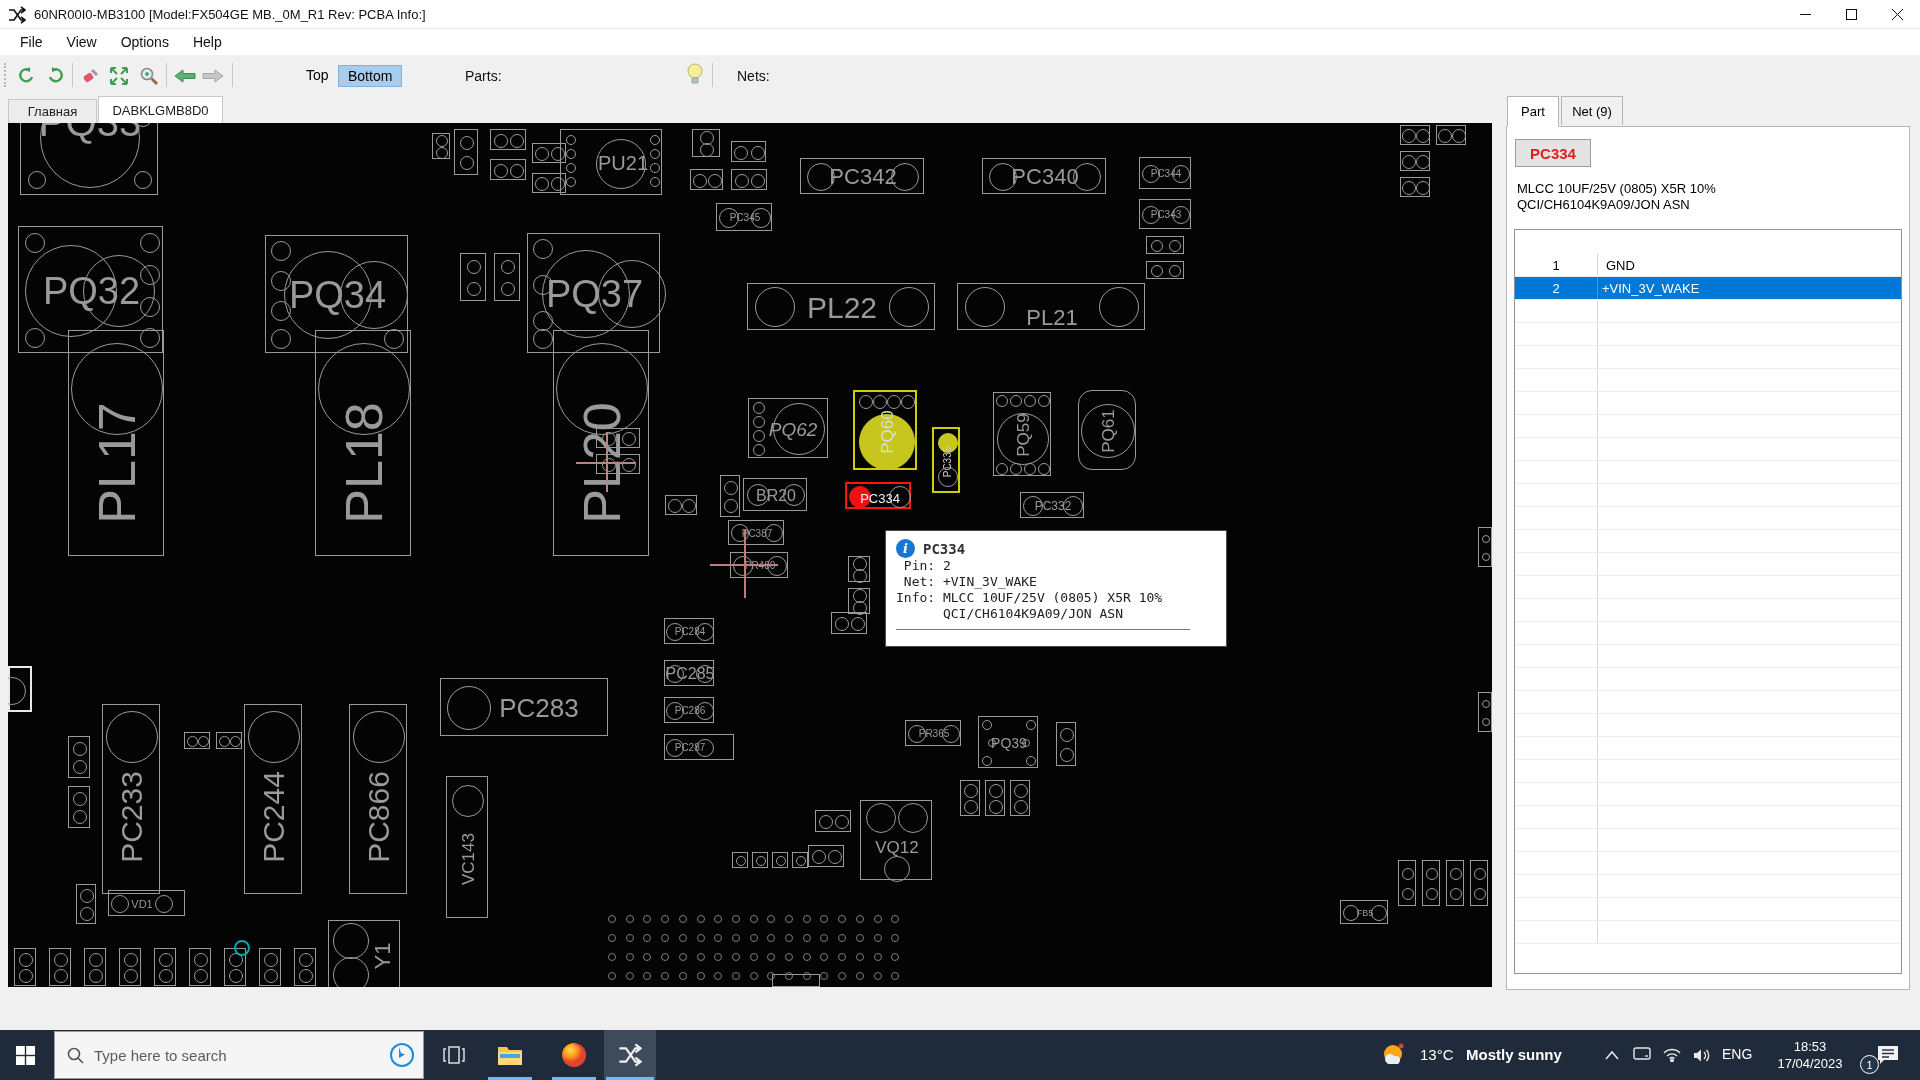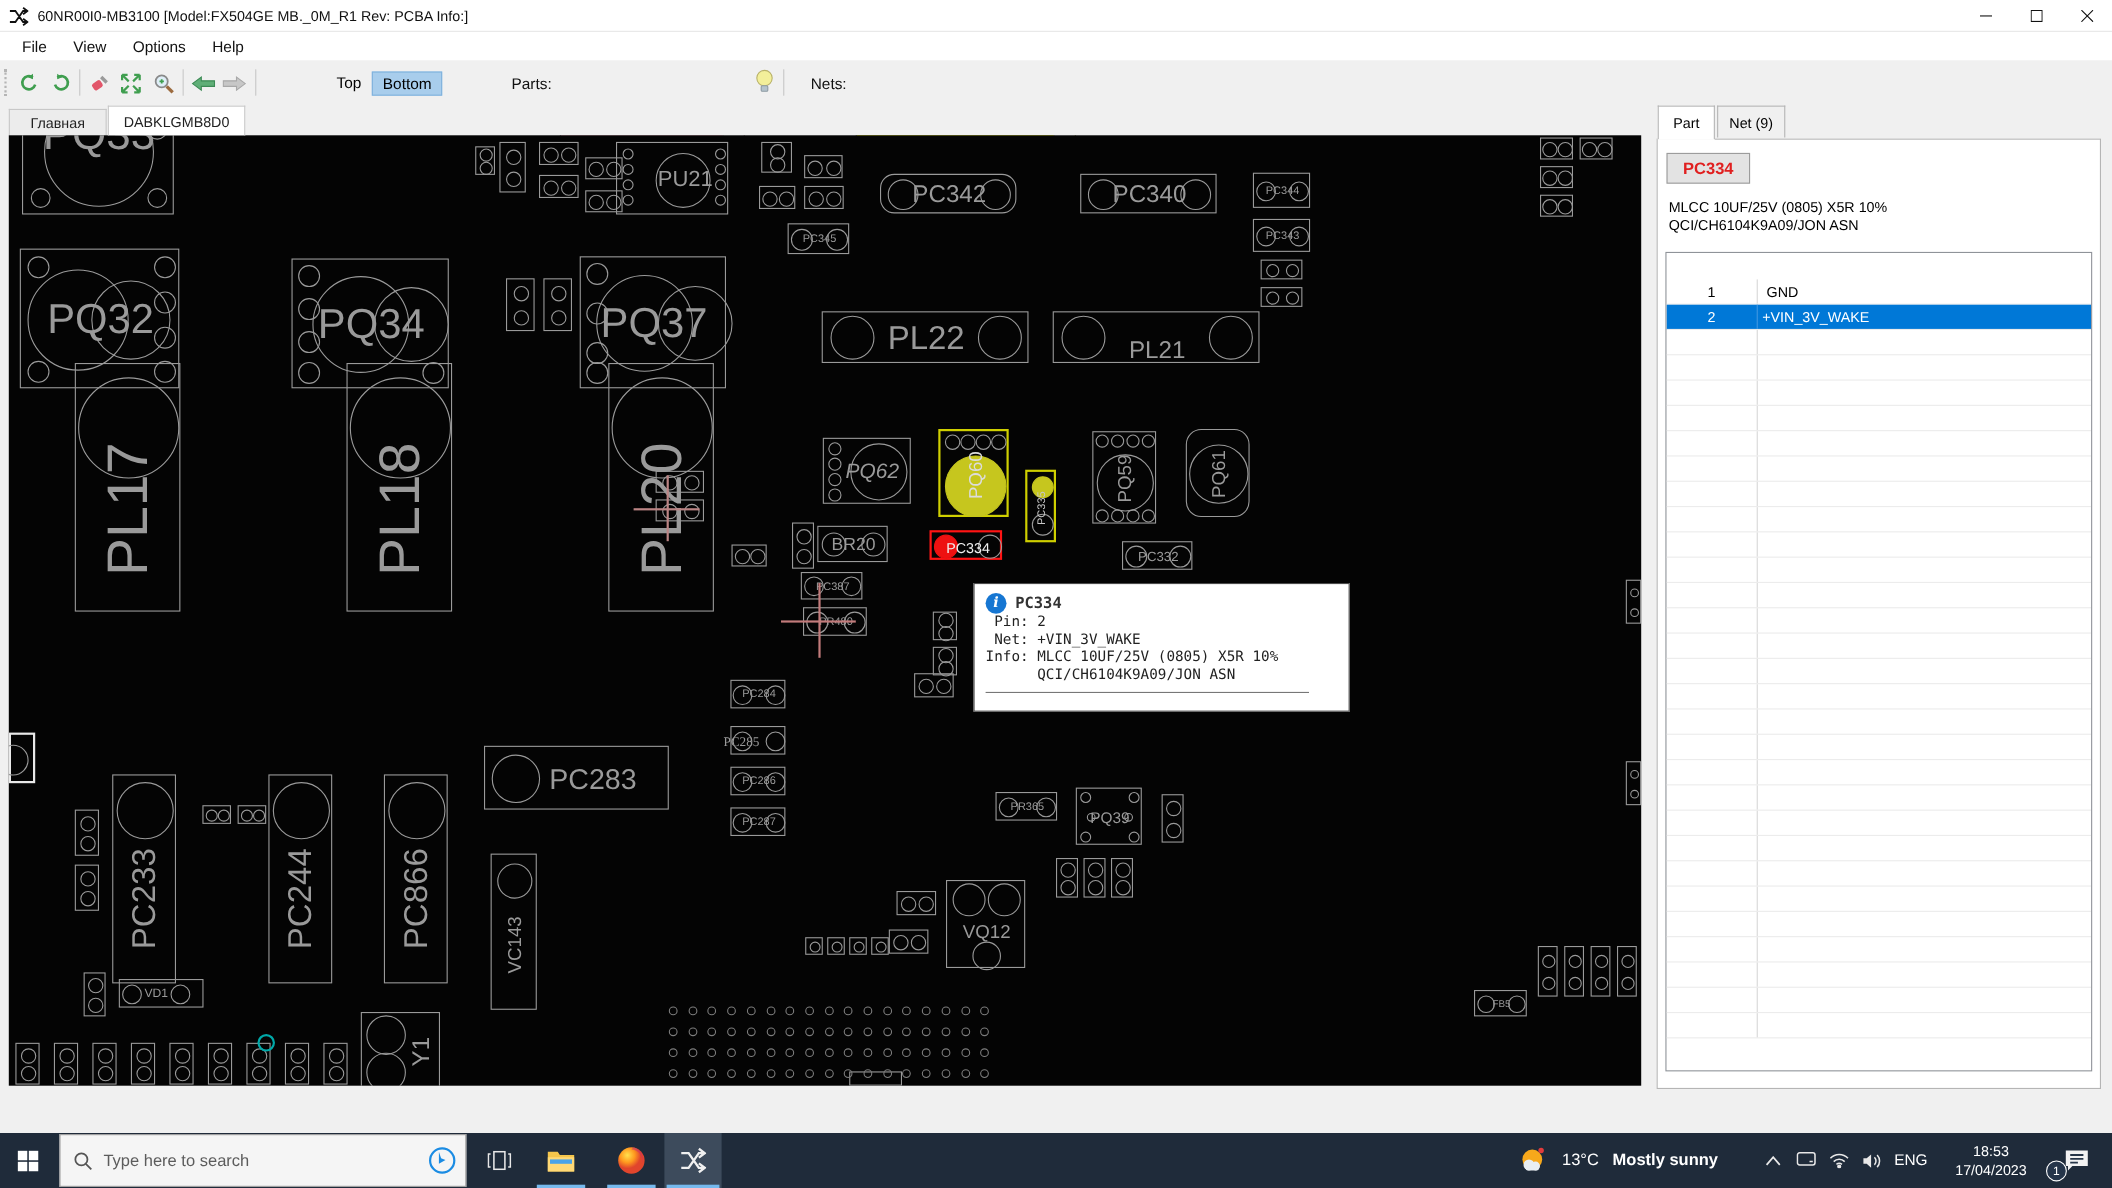"PC342" div.comp { border-radius: 13px -> none }
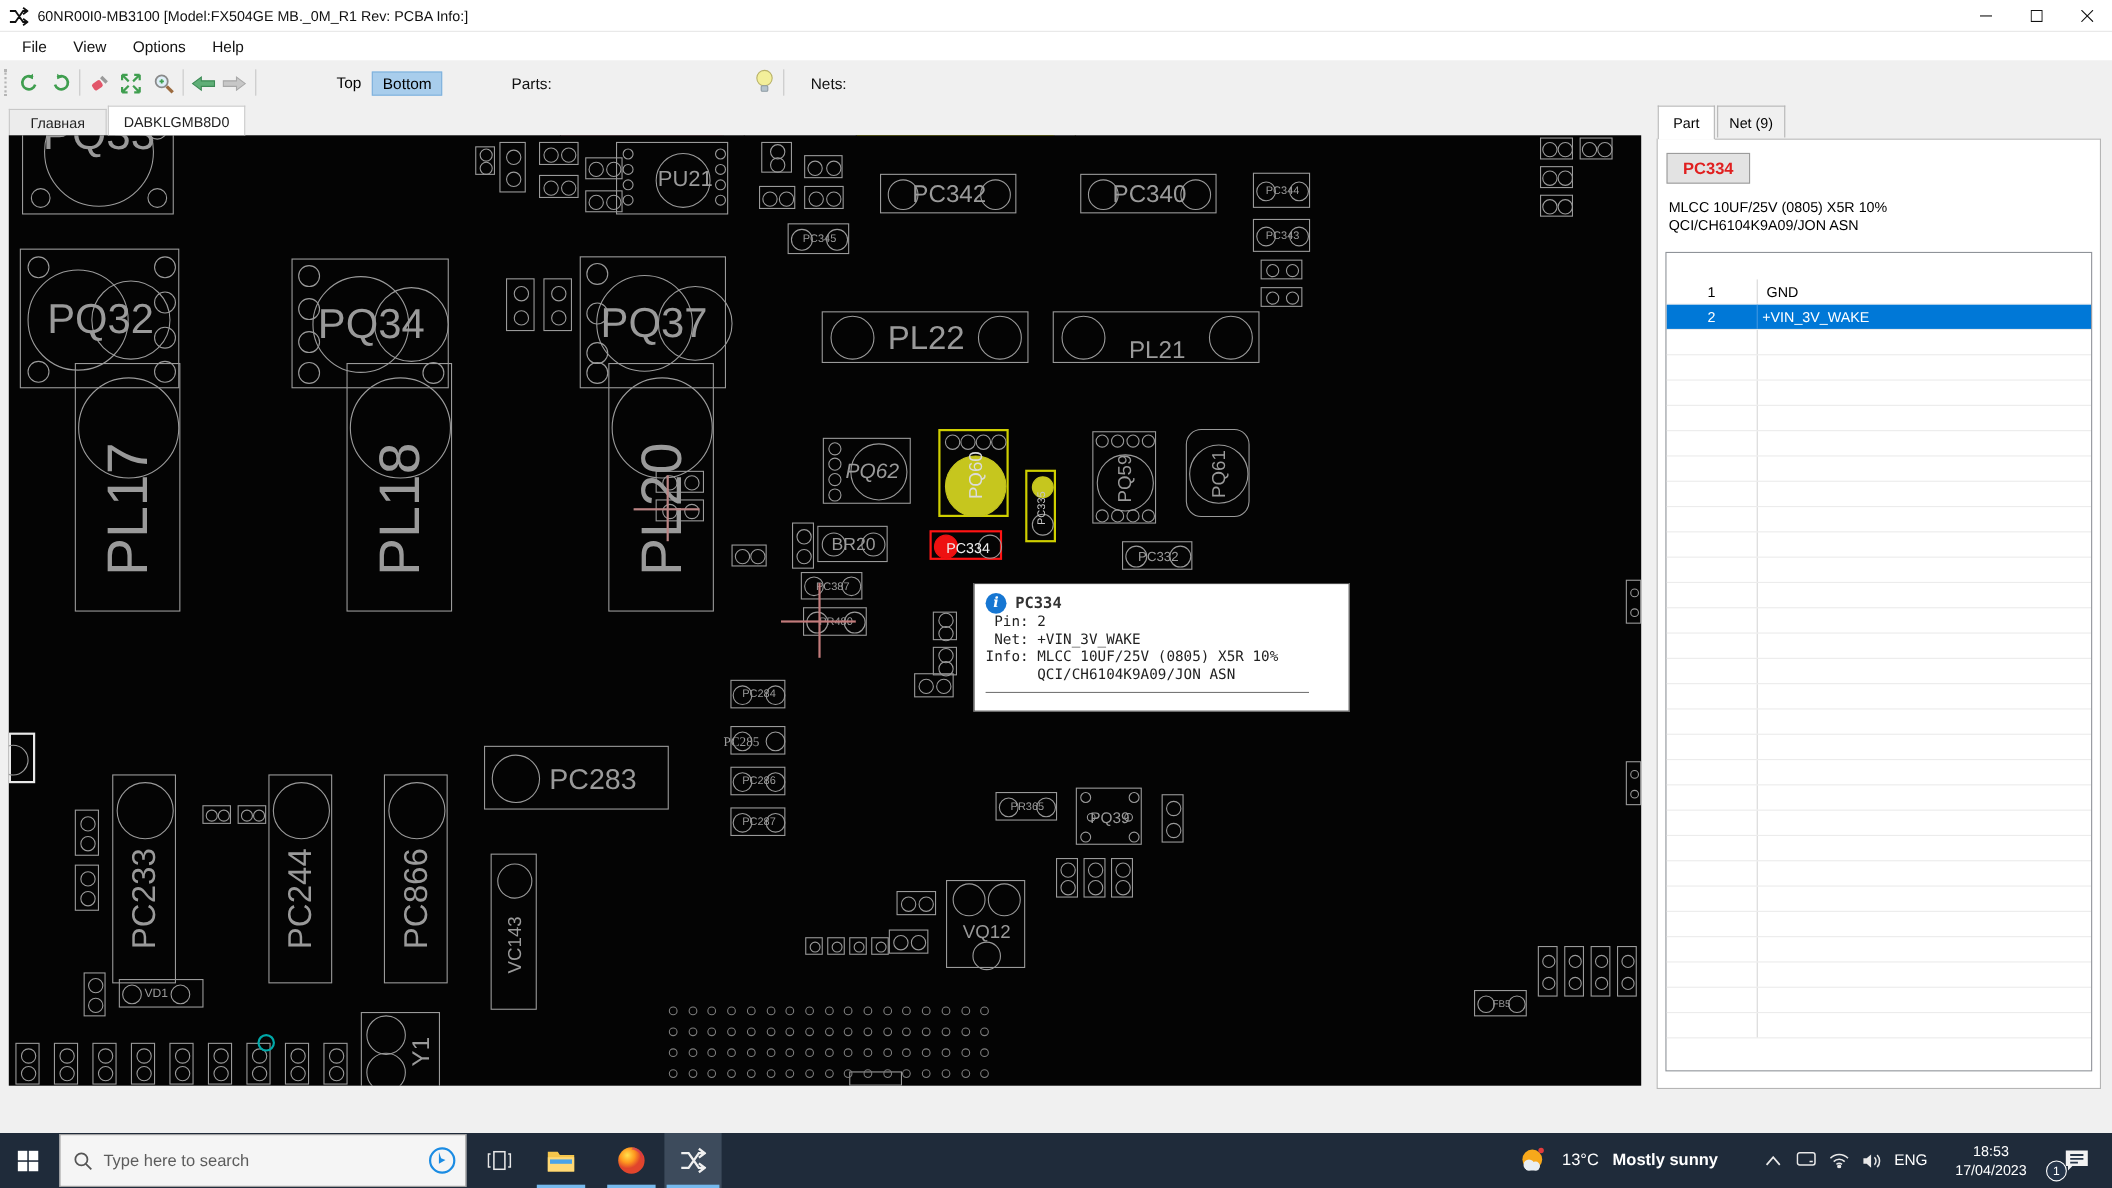"PC285" span.lbl { font-family: Liberation Serif, serif -> none; font-size: 12px -> 16px; left: 9px -> 25px }
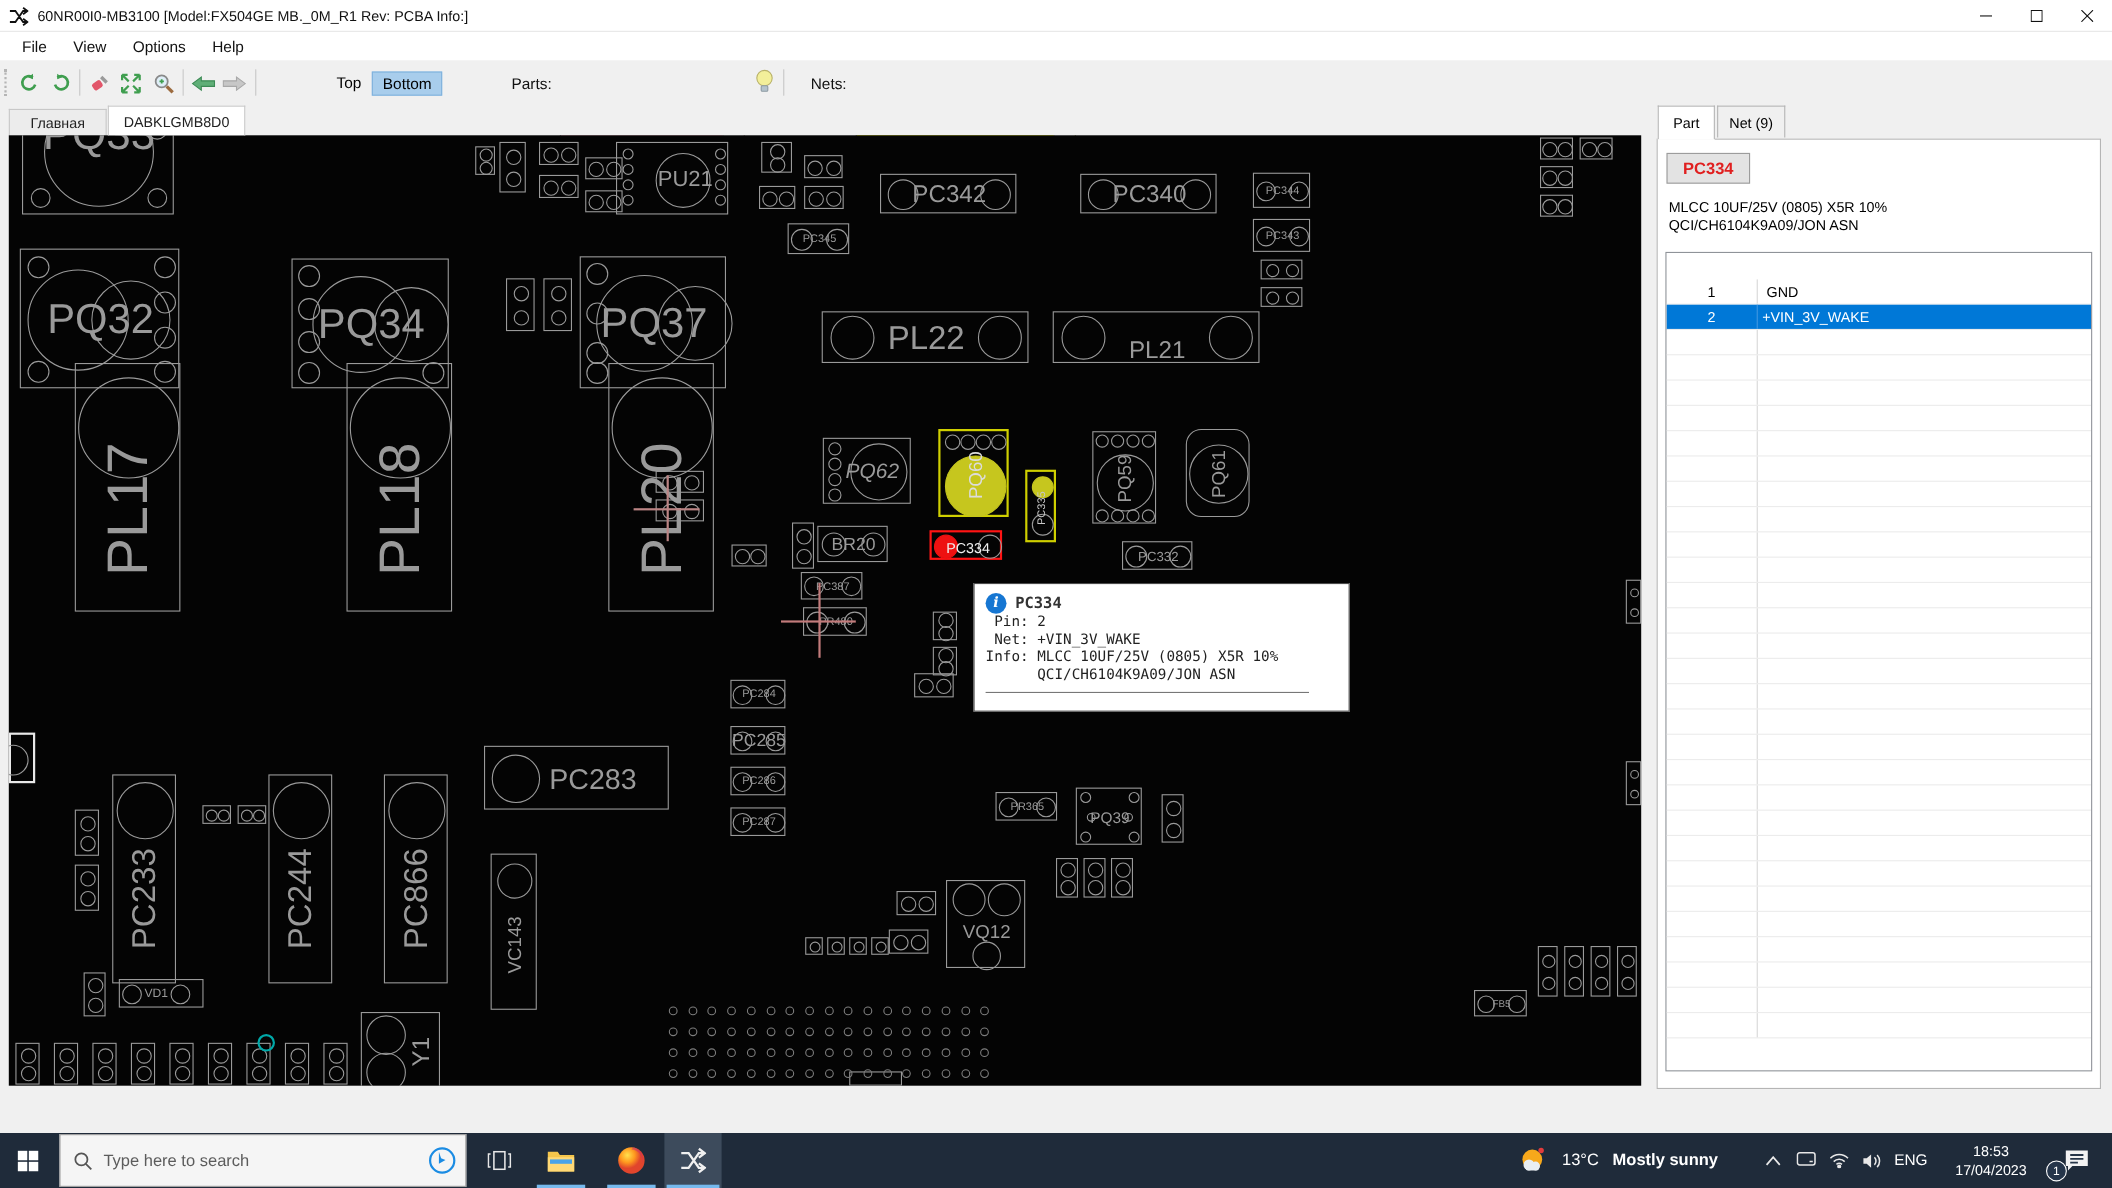"PC287" div.comp { width: 50px -> 70px }
